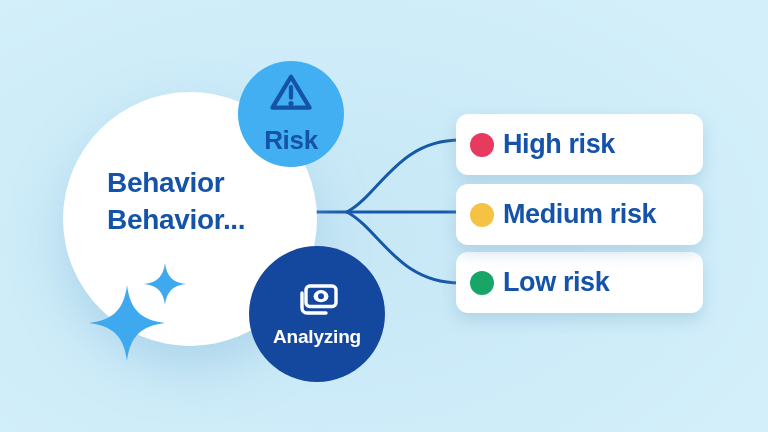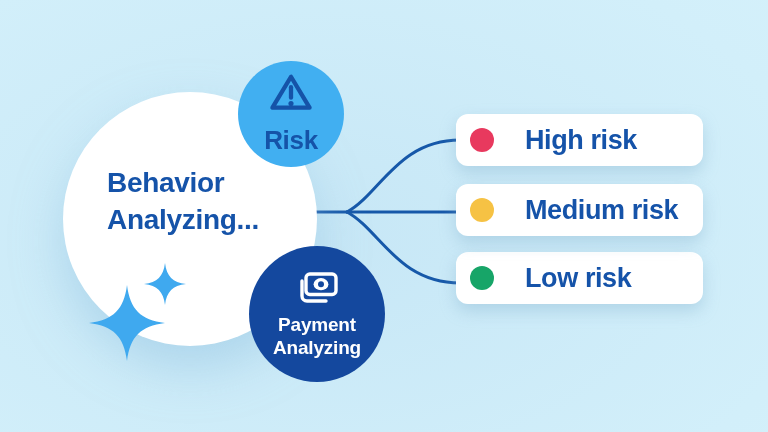"High risk" .risk-pill { gap: 31px -> 9px; height: 52px -> 61px }
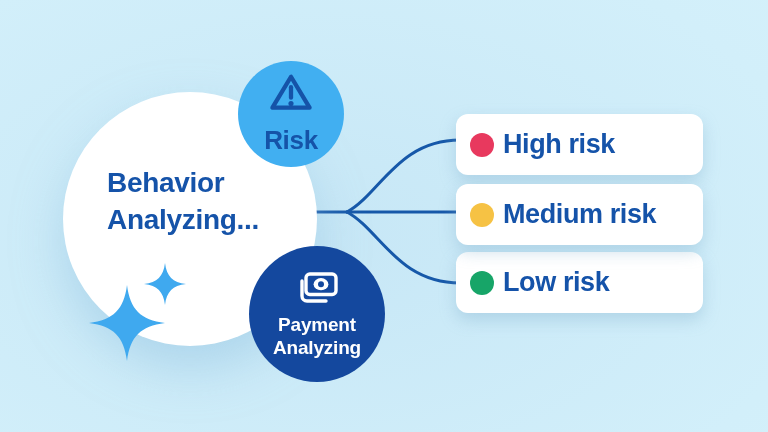"Analyzing..." span { text: Analyzing -> Behavior }
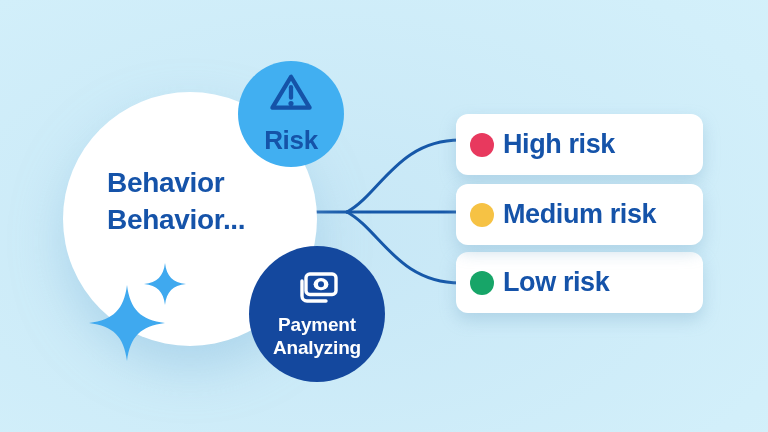"Payment" span { html: <span>Payment</span> -> none }
